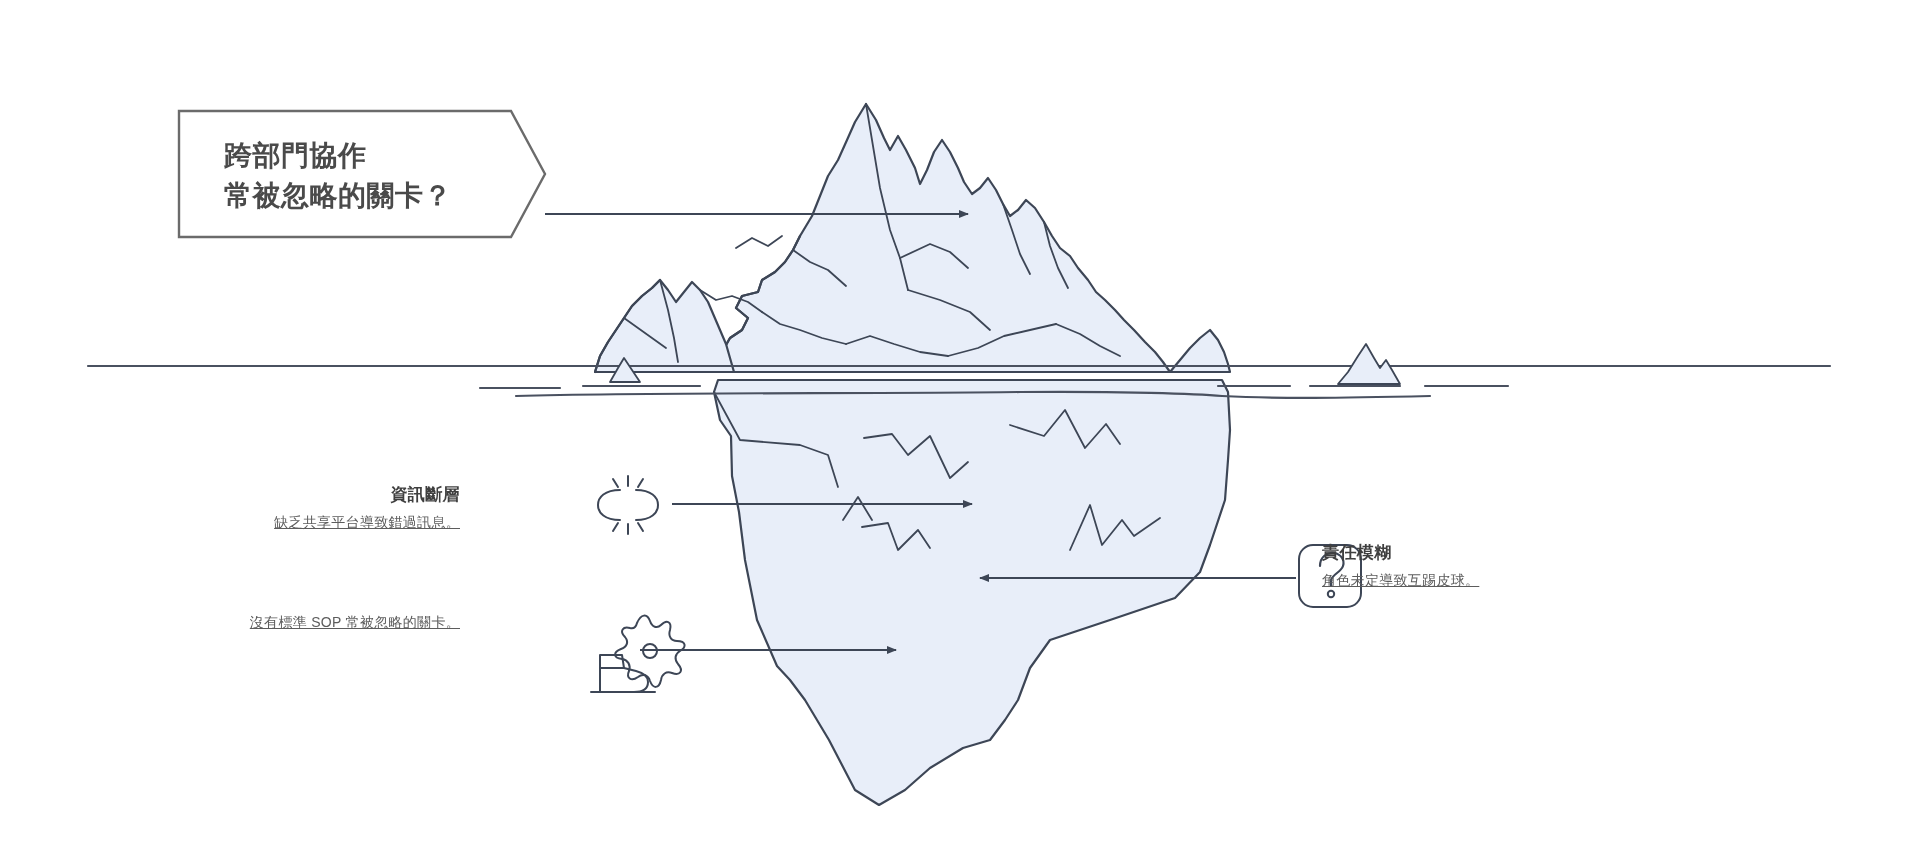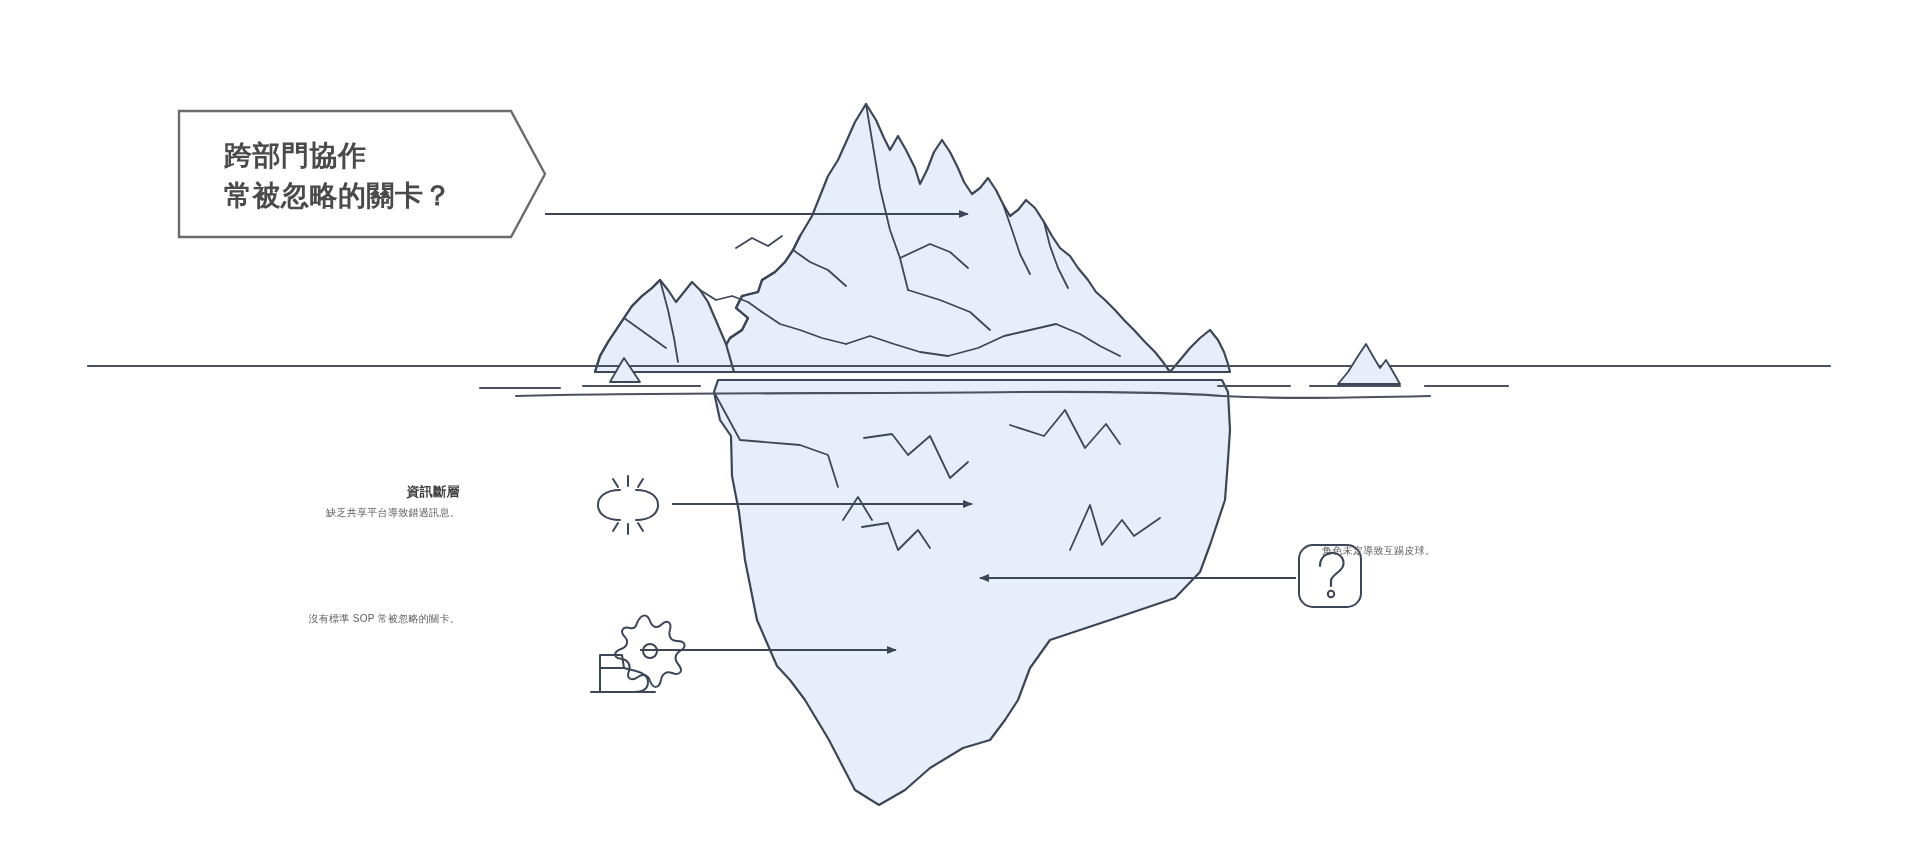"資訊斷層" .ann-title { font-size: 13px -> 17px }
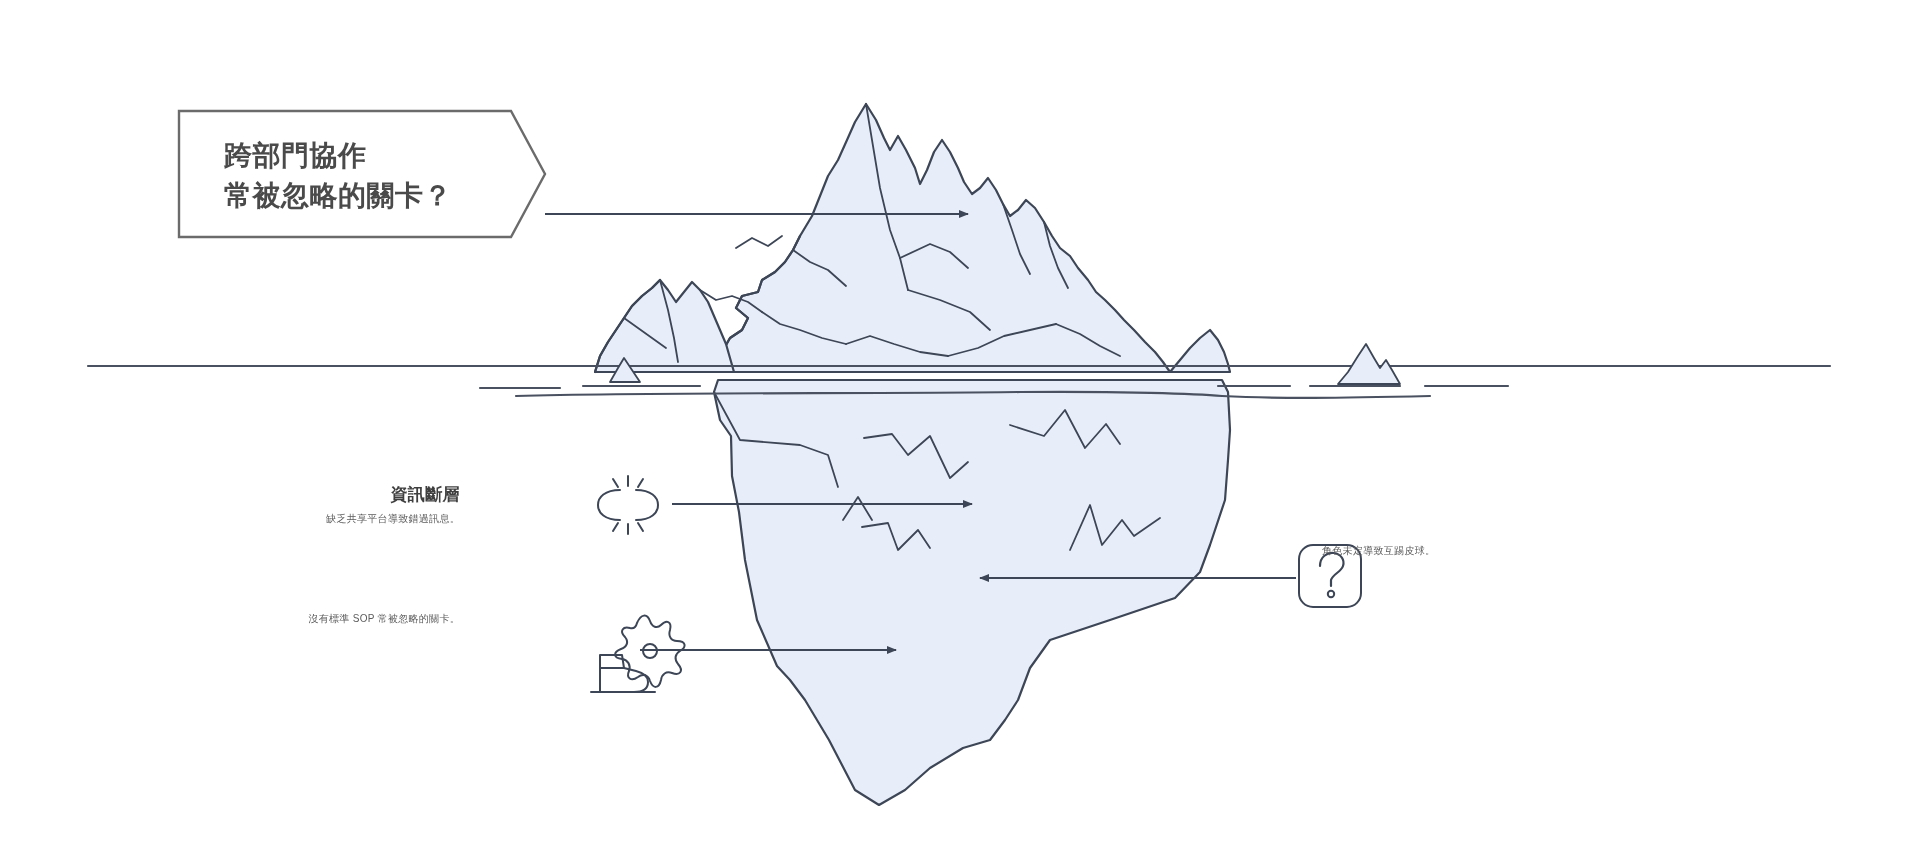"缺乏共享平台導致錯過訊息。" .ann-desc { font-size: 10px -> 14px; text-decoration: none -> underline }
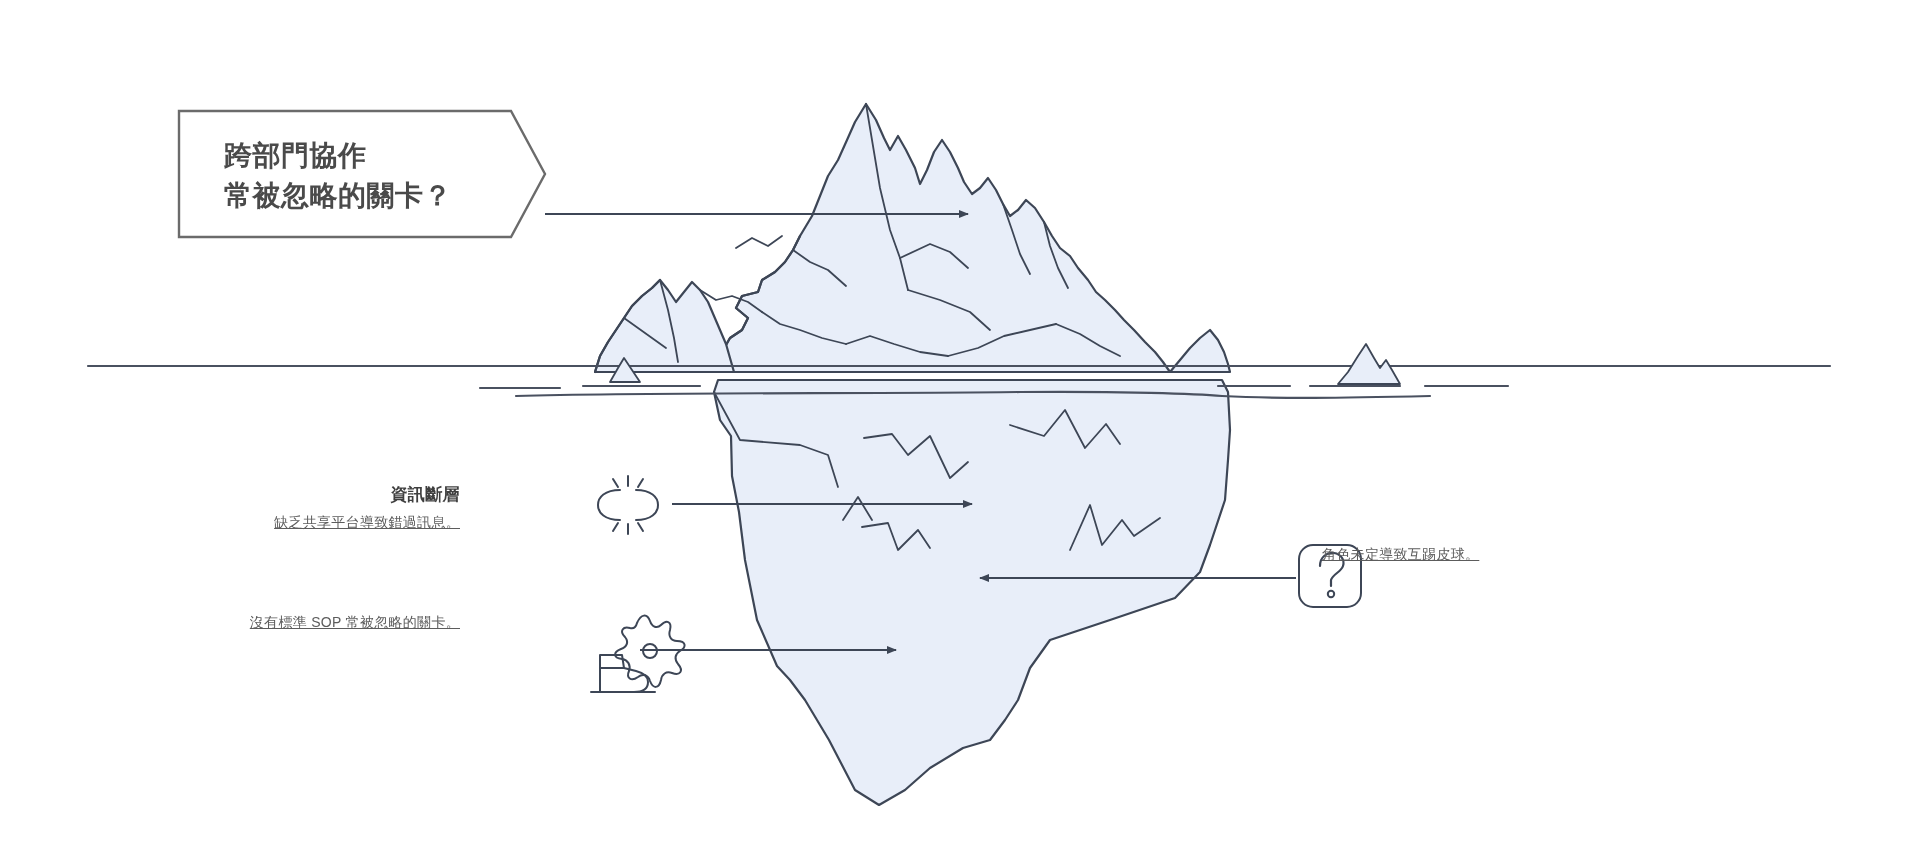"責任模糊" div.ann-title { html: none -> <div>責任模糊</div> }
